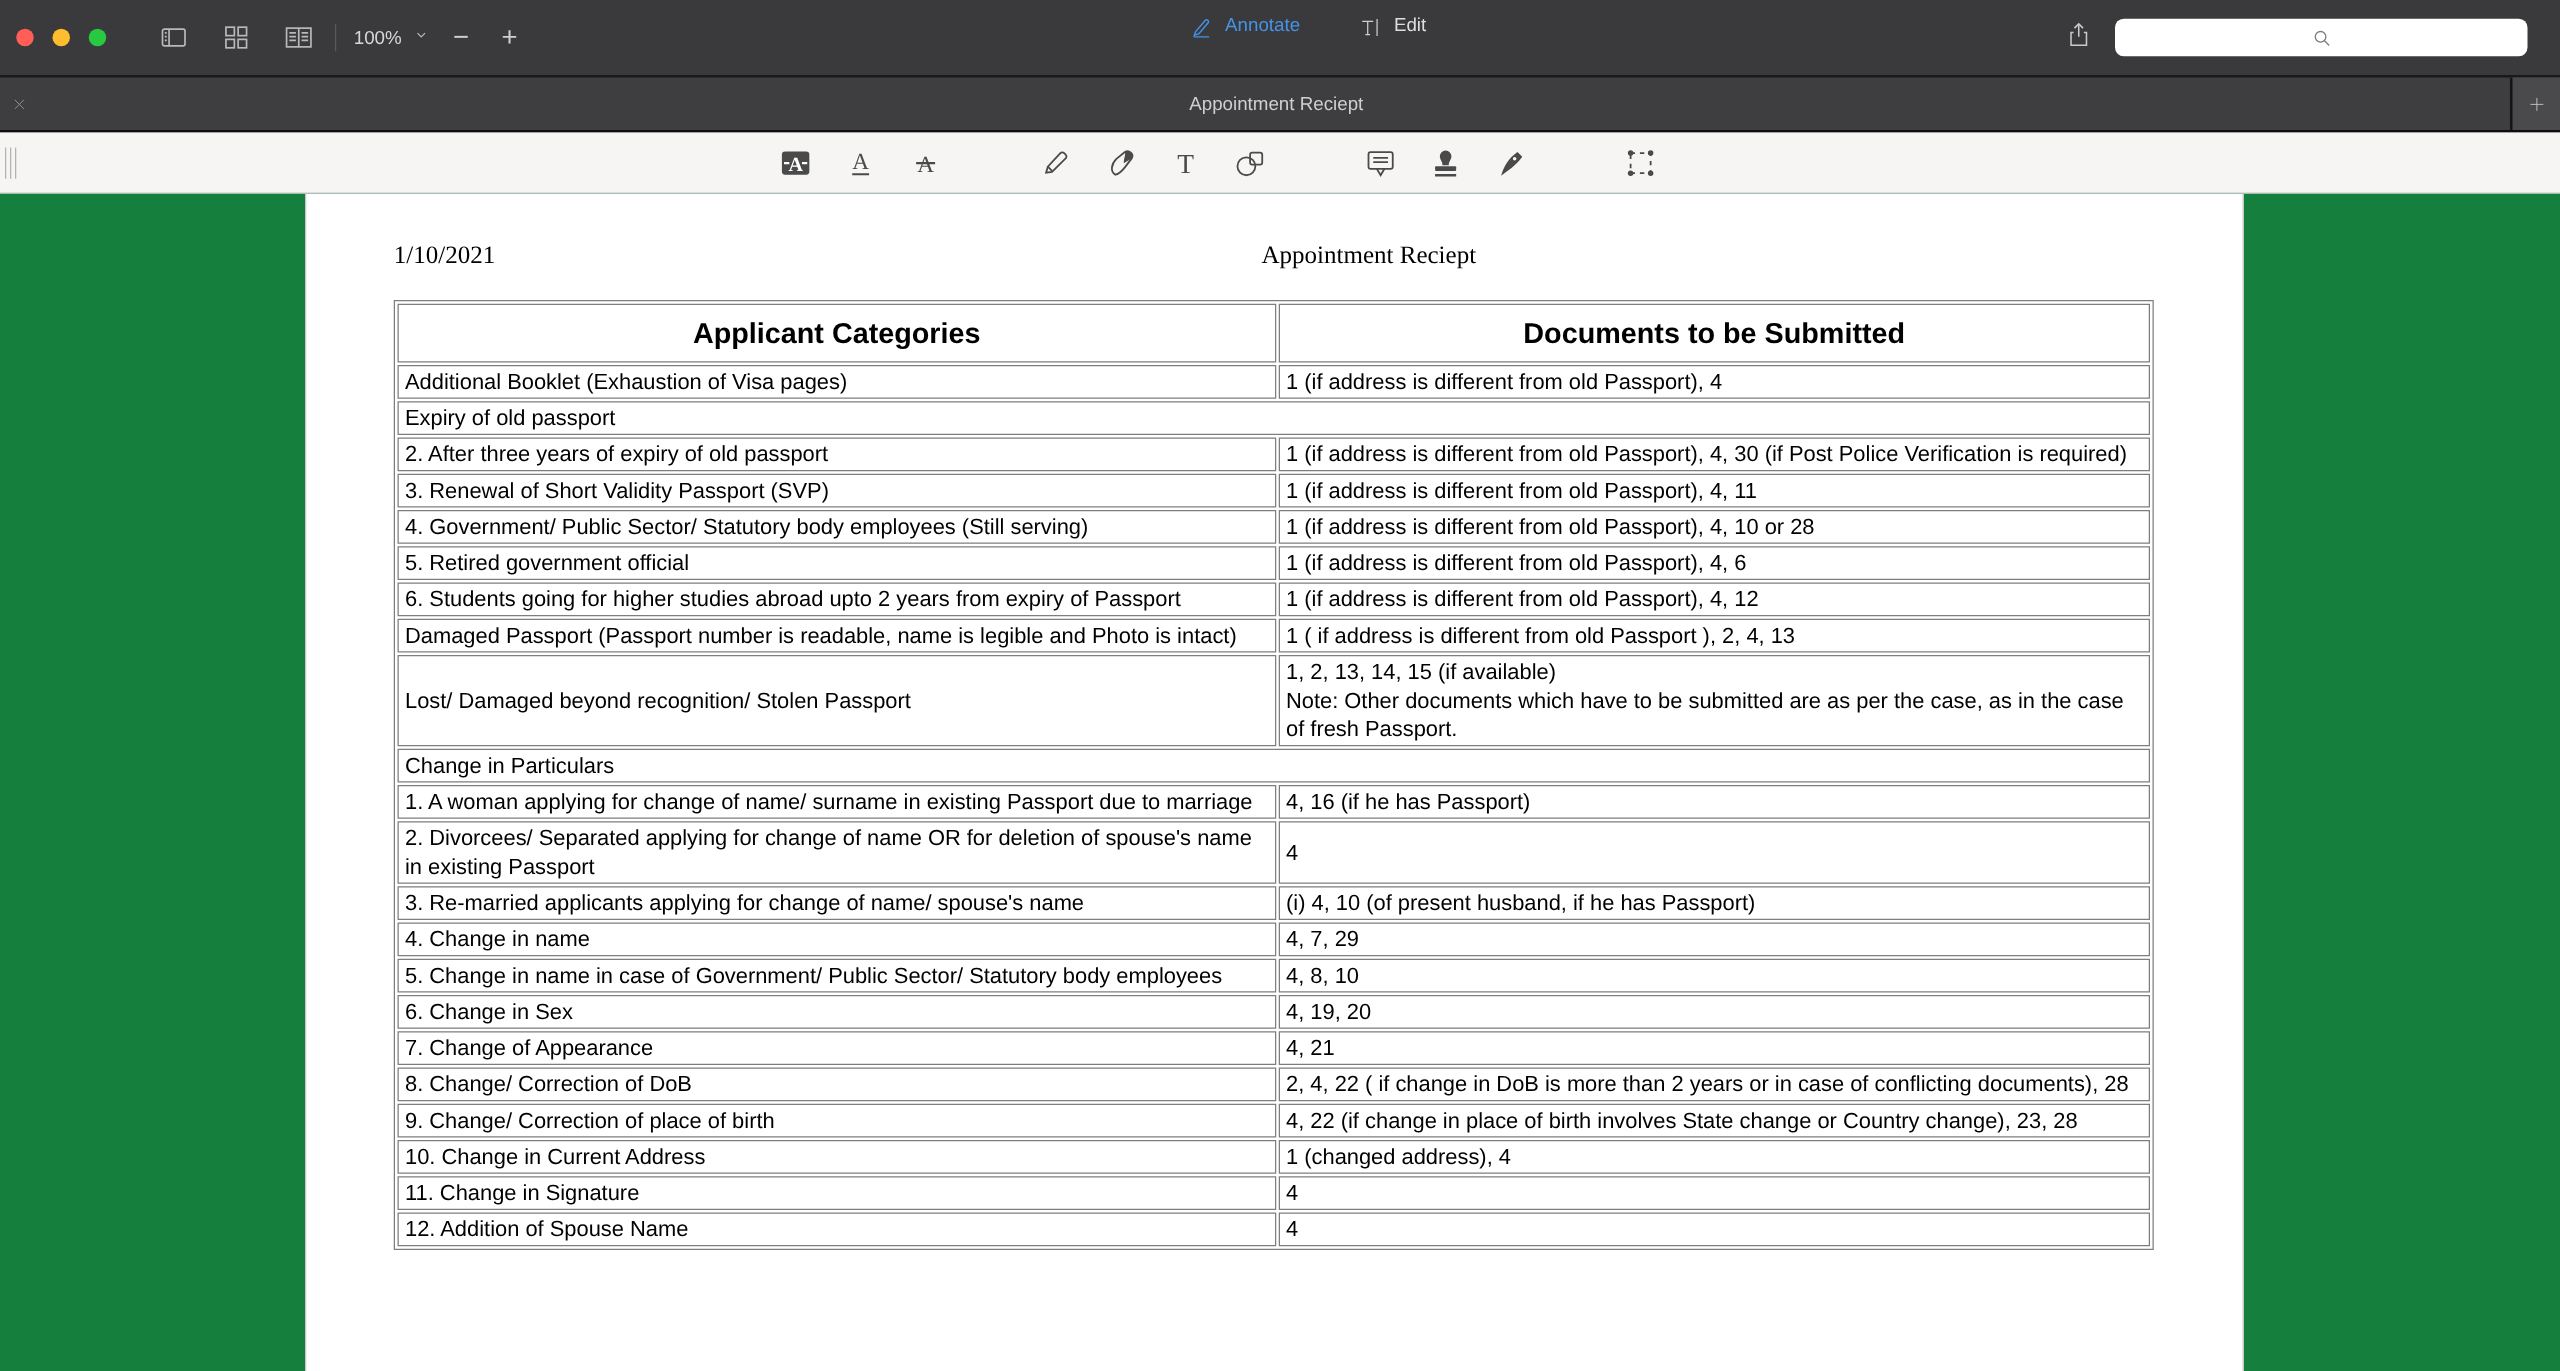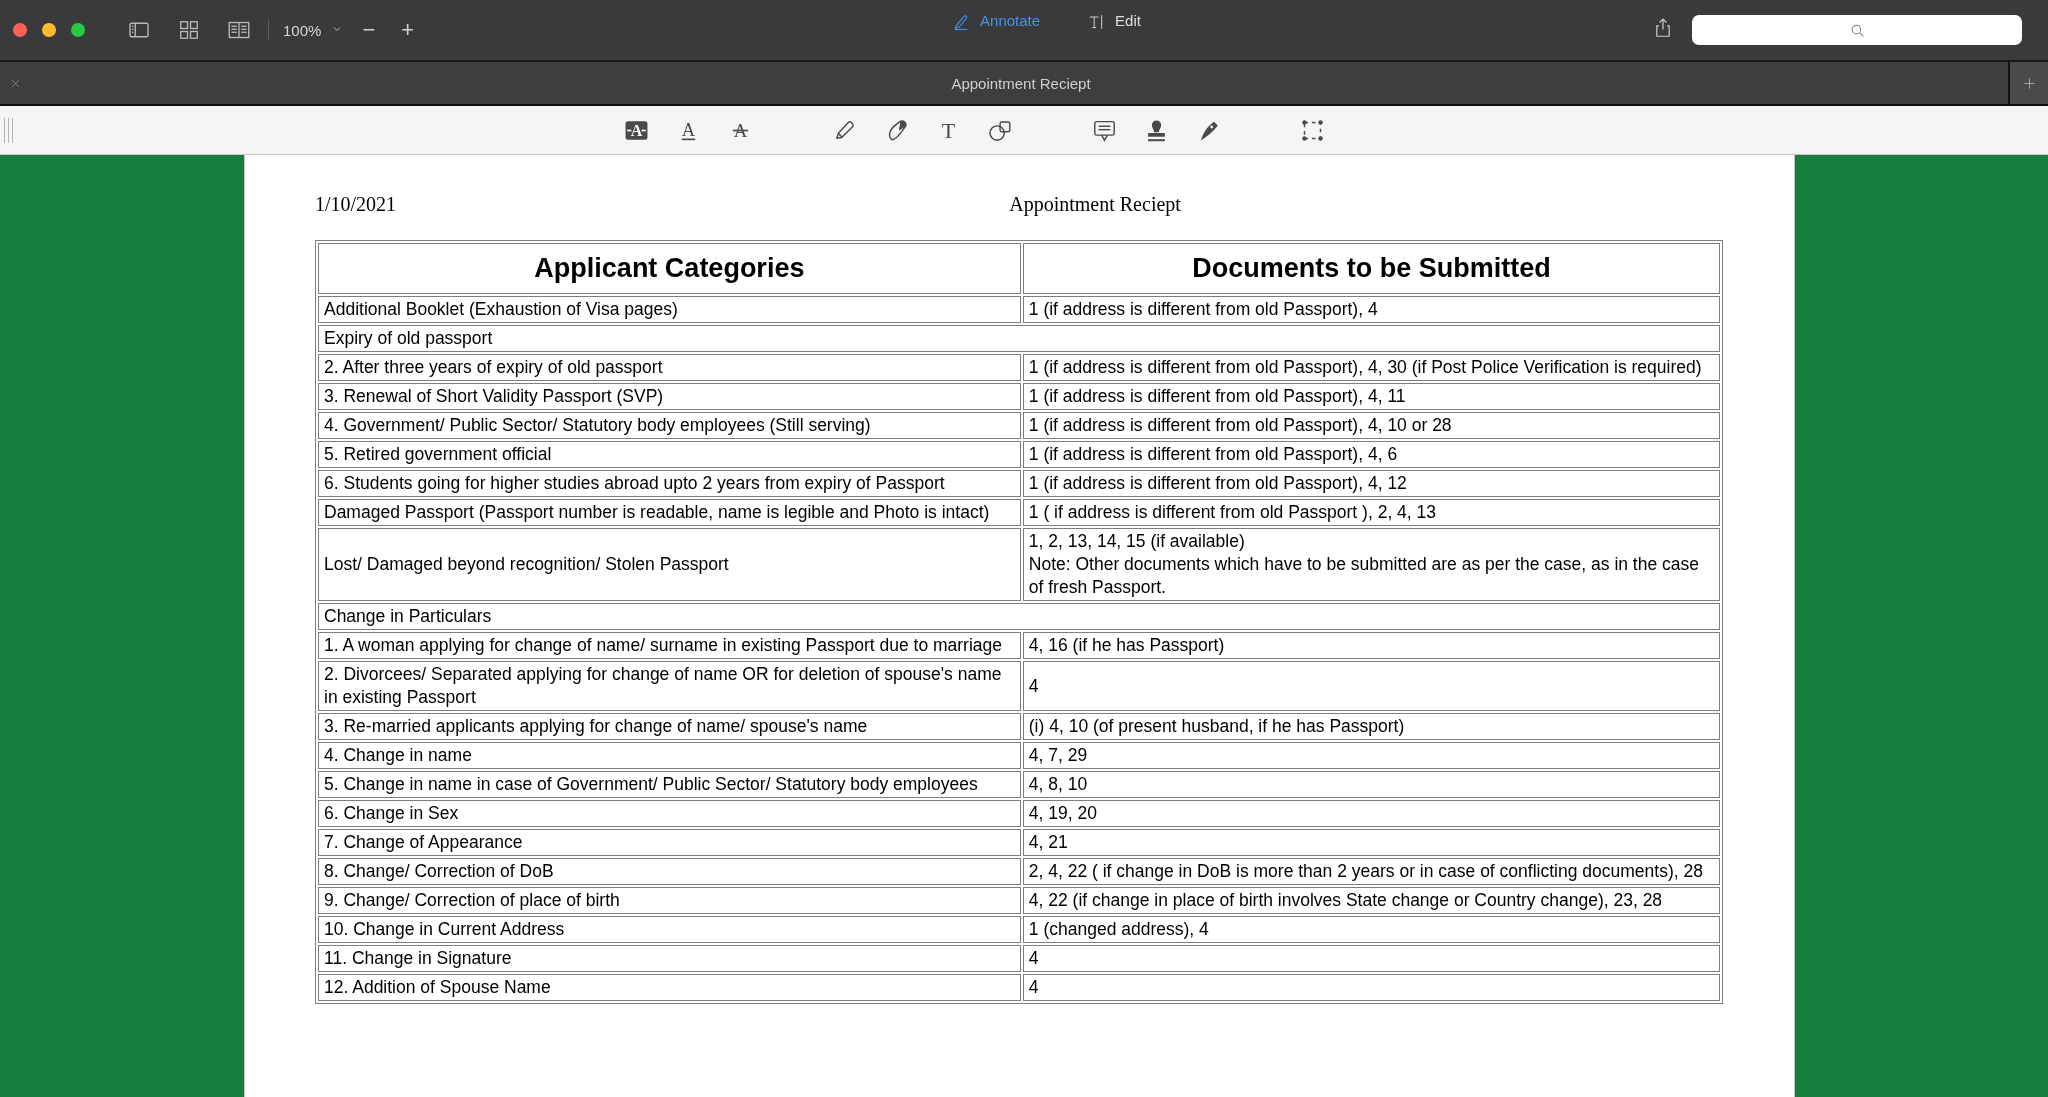"Applicant Categories" table.doc th { font-size: 27px -> 23px }
